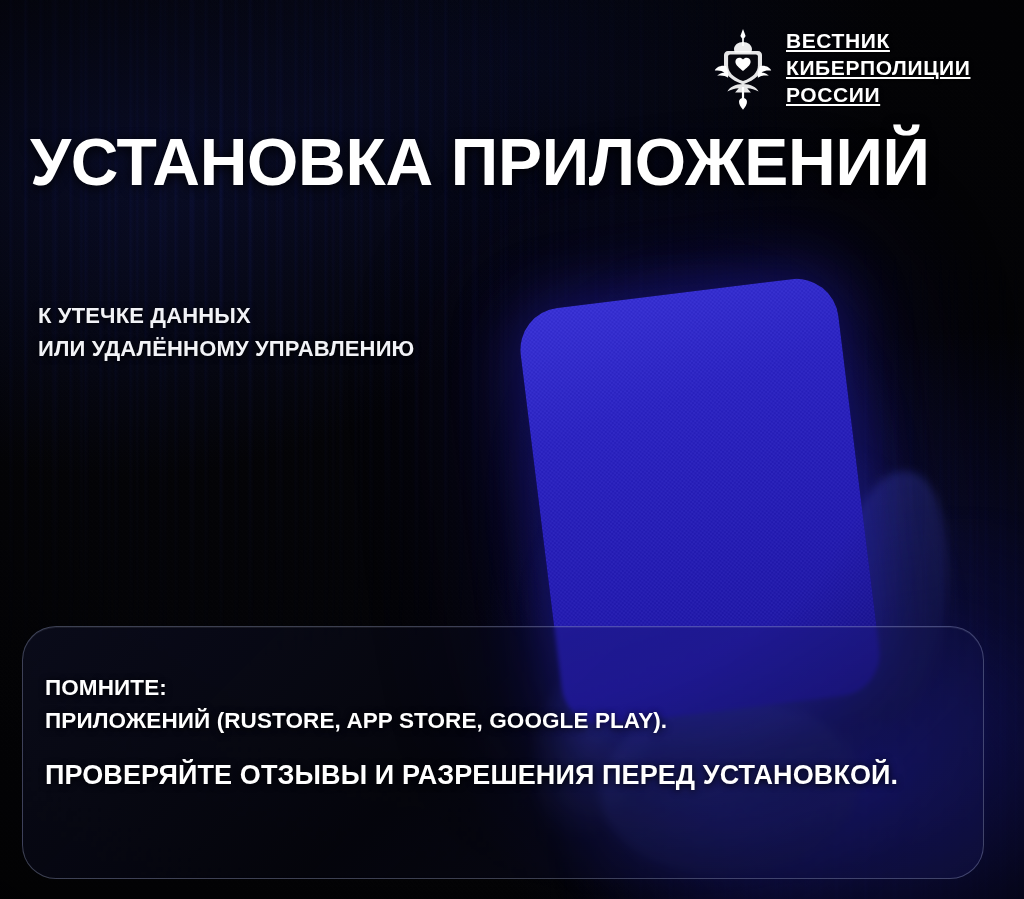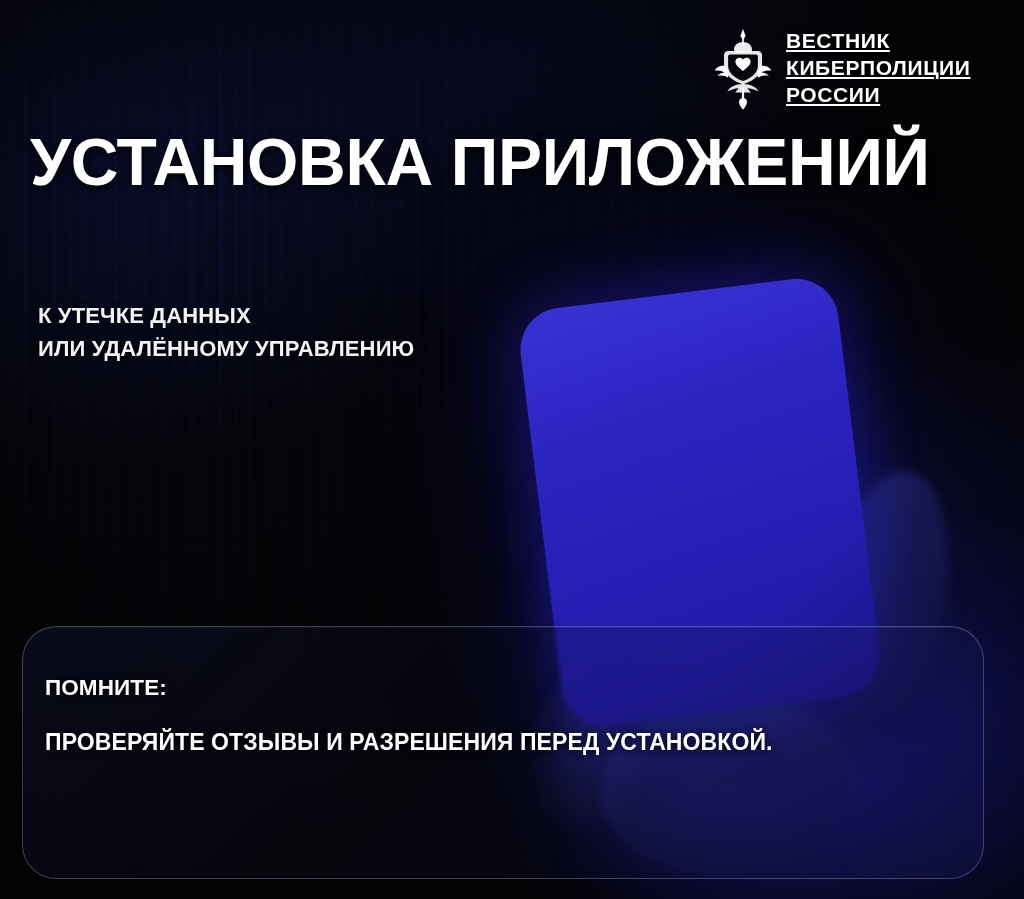"ПРИЛОЖЕНИЙ (RUSTORE, APP STORE, GOOGLE" span { html: none -> <span>ПРИЛОЖЕНИЙ (RUSTORE, APP STORE, GOOGLE PLAY).</span> }
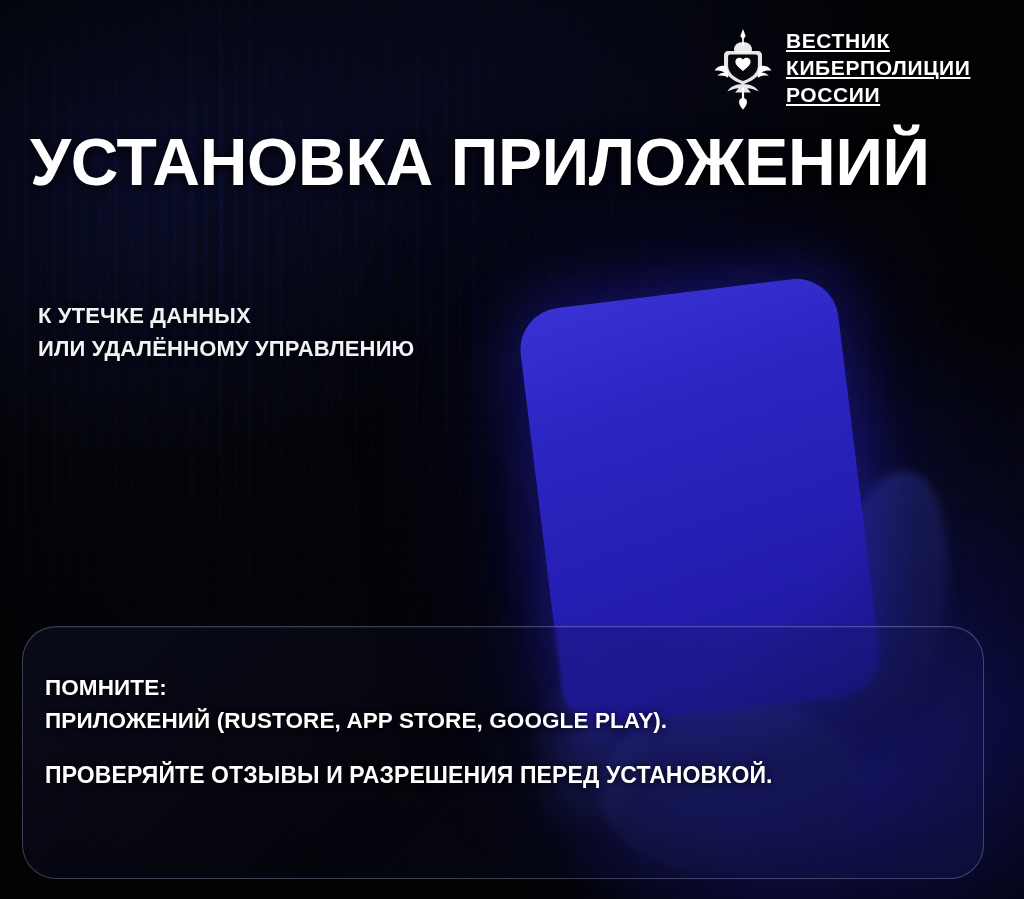"ПРОВЕРЯЙТЕ ОТЗЫВЫ И РАЗРЕШЕНИЯ ПЕРЕД" .card-text .last { font-size: 23px -> 27px }
